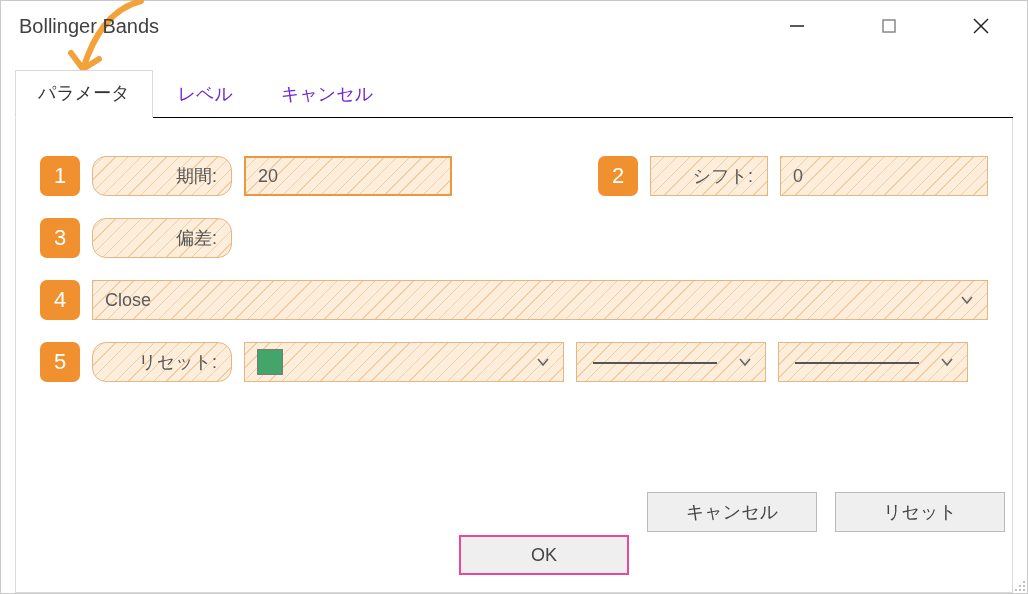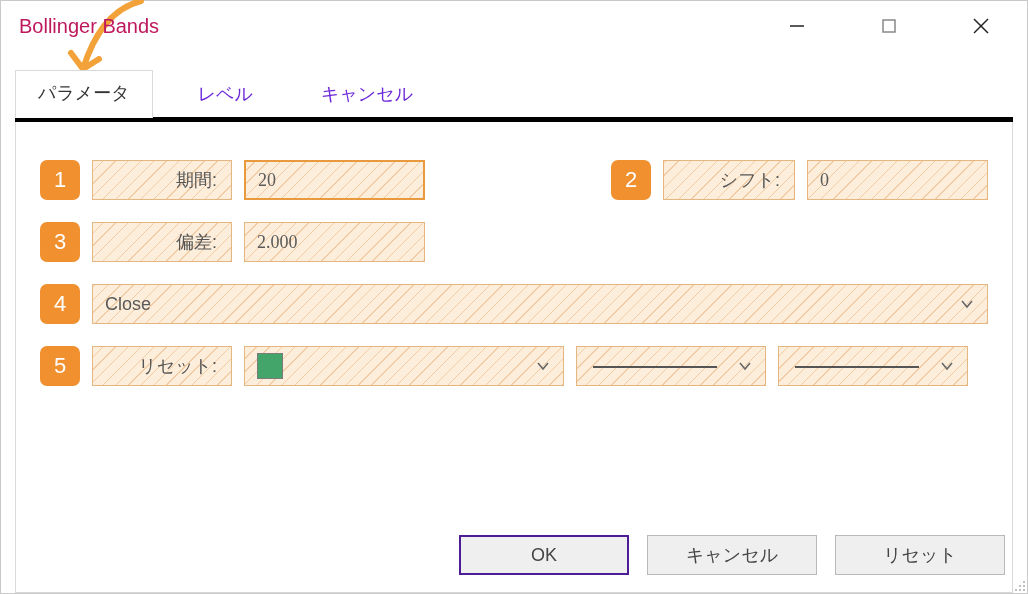"Bollinger Bands" .titlebar { color: #be185d -> #404040 }
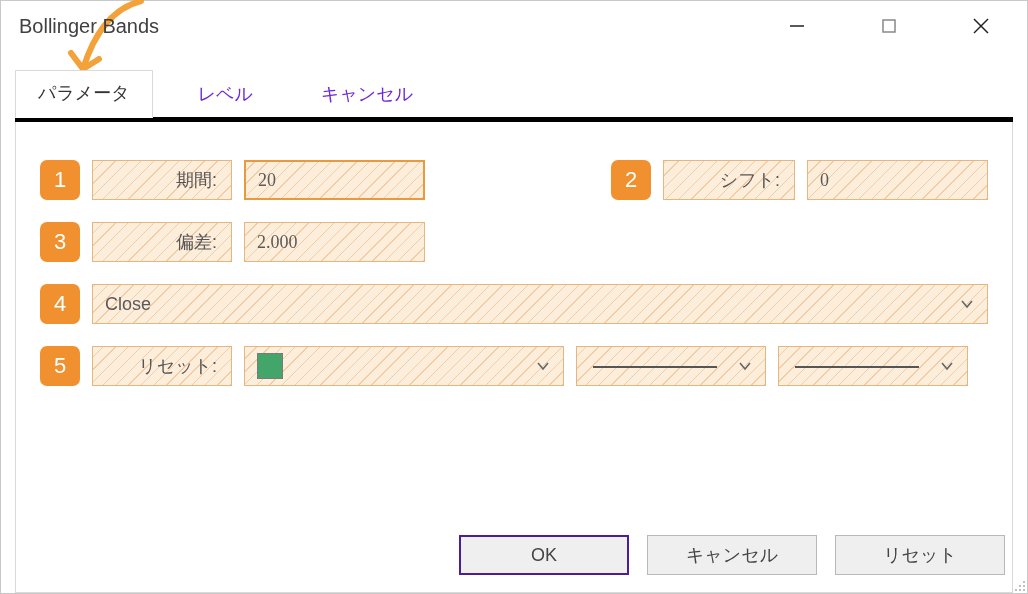"パラメータ" .tabs { border-bottom: 5px solid #000000 -> 1px solid #000000; gap: 20px -> none }
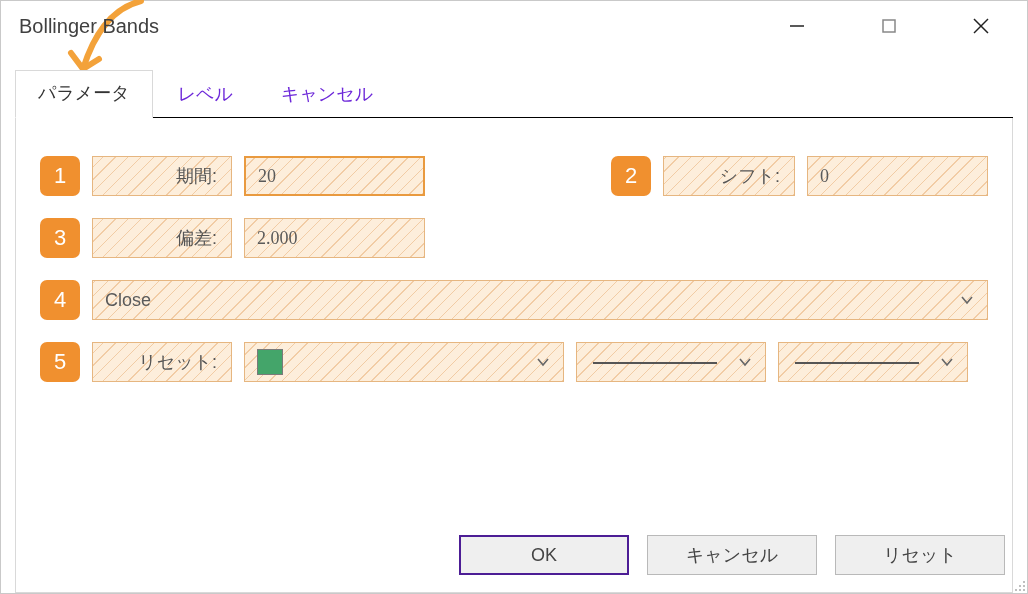"期間:" .label-w1 { border-radius: none -> 14px }
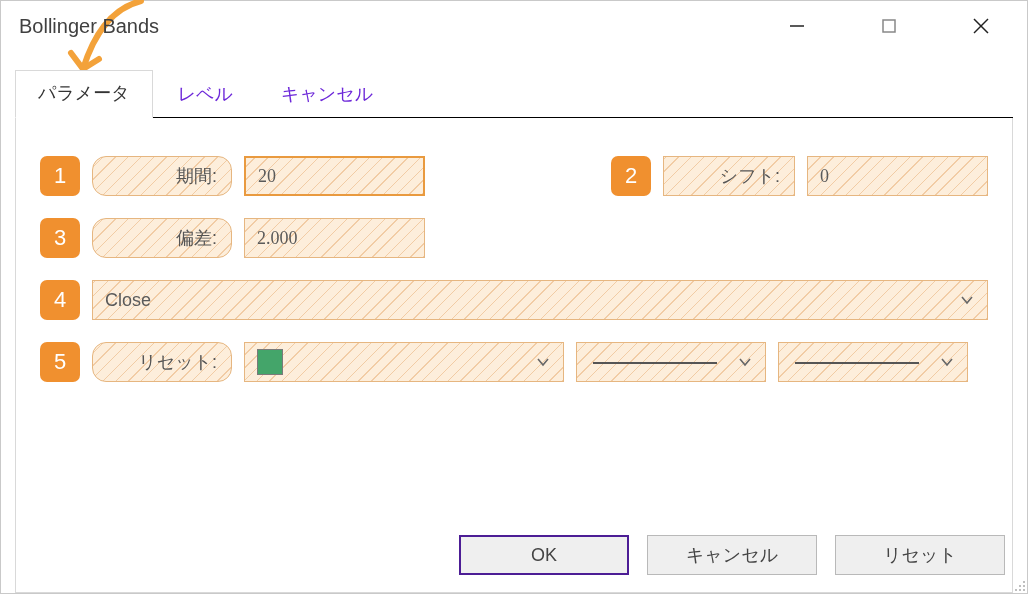"20" .field.input-sm { font-family: Liberation Serif, serif -> none; width: 181px -> 208px }
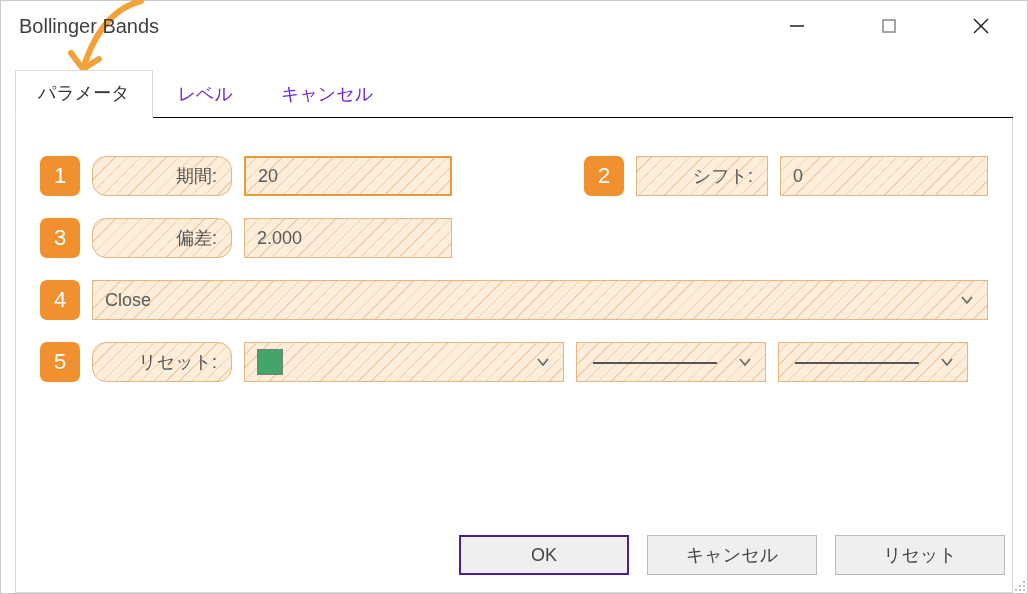"シフト:" .label-w2 { width: 132px -> 118px }
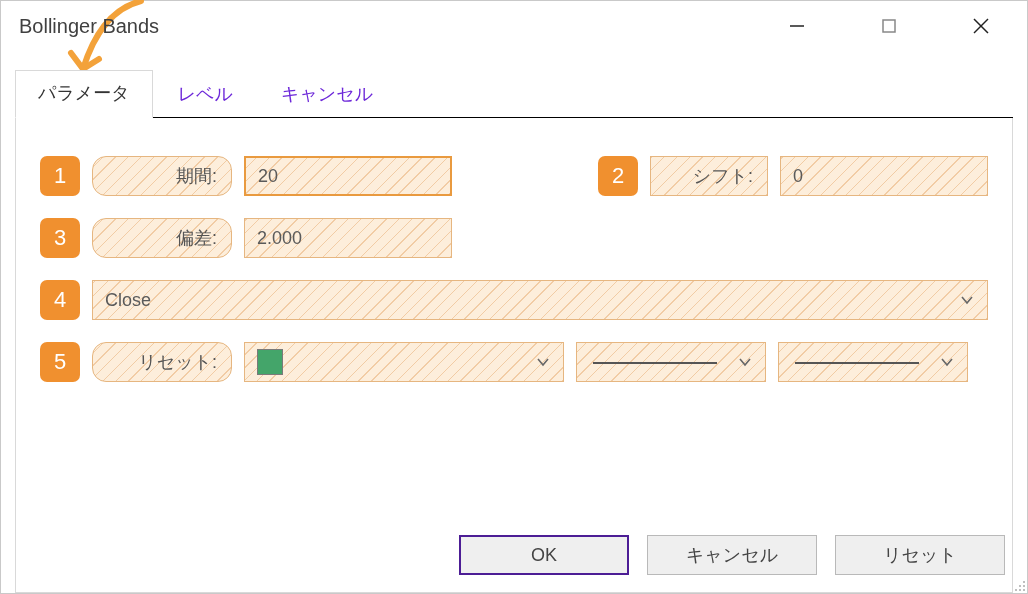"2.000" span.field { html: <span> <span>2.000</span> </span> -> none }
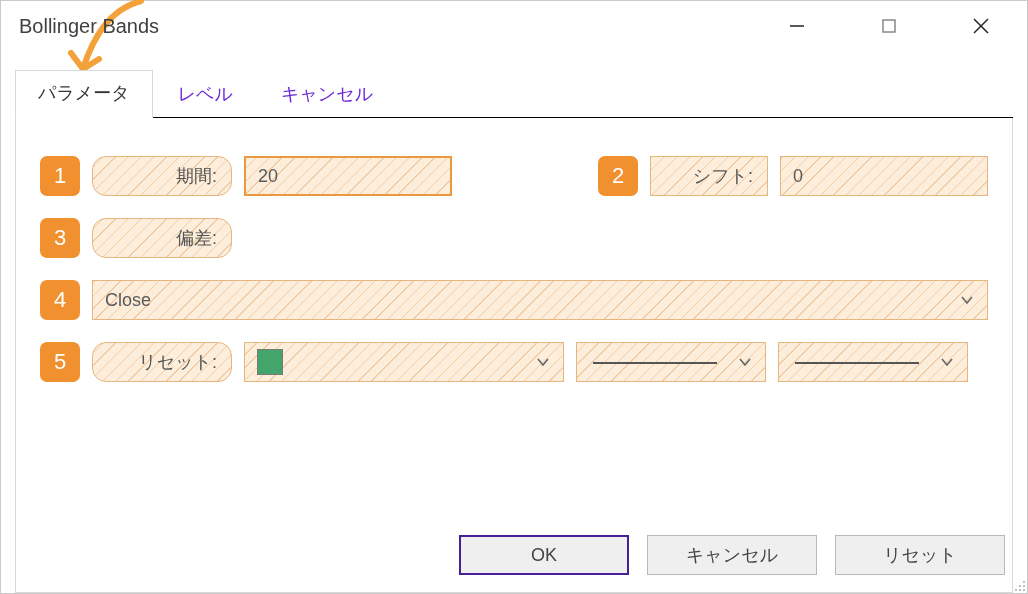"OK" .dlg-btn.primary { border: 2px solid #4c1d95 -> 2px solid #ec4899; margin-top: none -> 43px }
